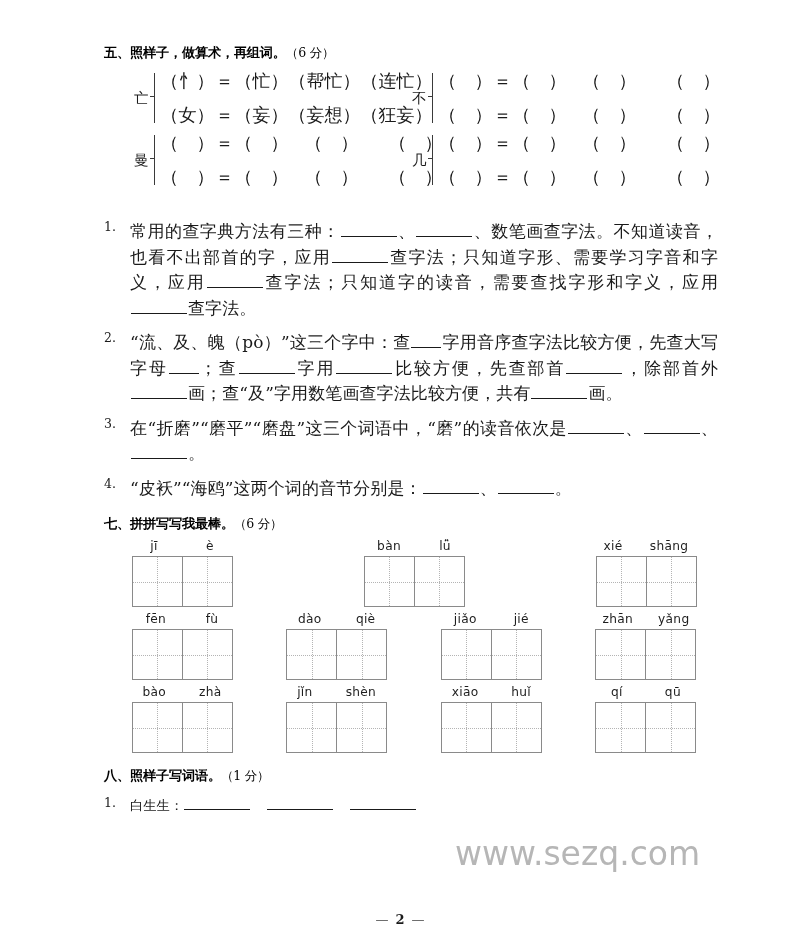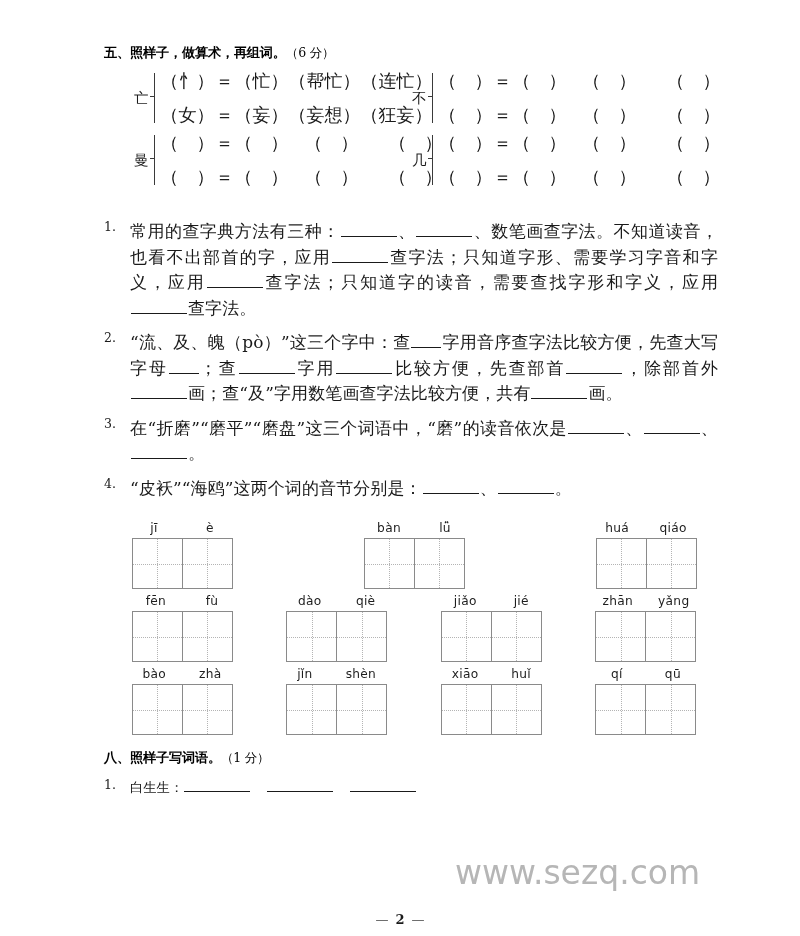"七、拼拼写写我最棒。（6 分）" div.sec-head { html: none -> <div> <span>七、拼拼写写我最棒。</span><span>（6 分）</span> </div> }
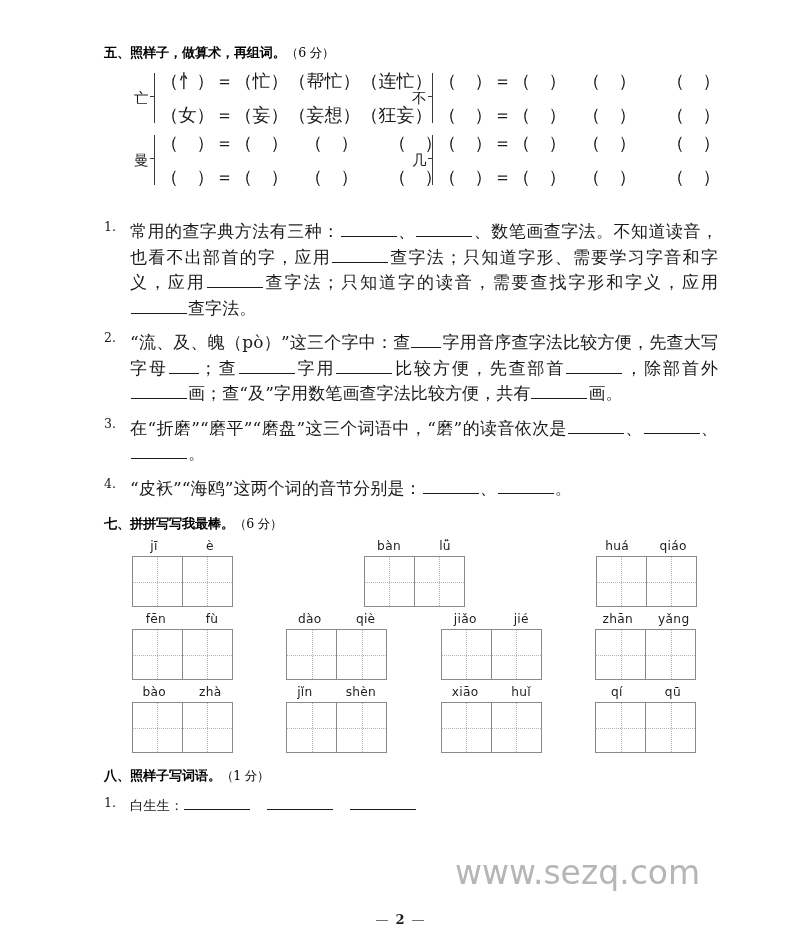"huá" div.grid-cellwrap { html: <div> <div> <span>huá</span> <span>qiáo</span> </div> <div> <div></div> <div></div> </div> </div> -> none }
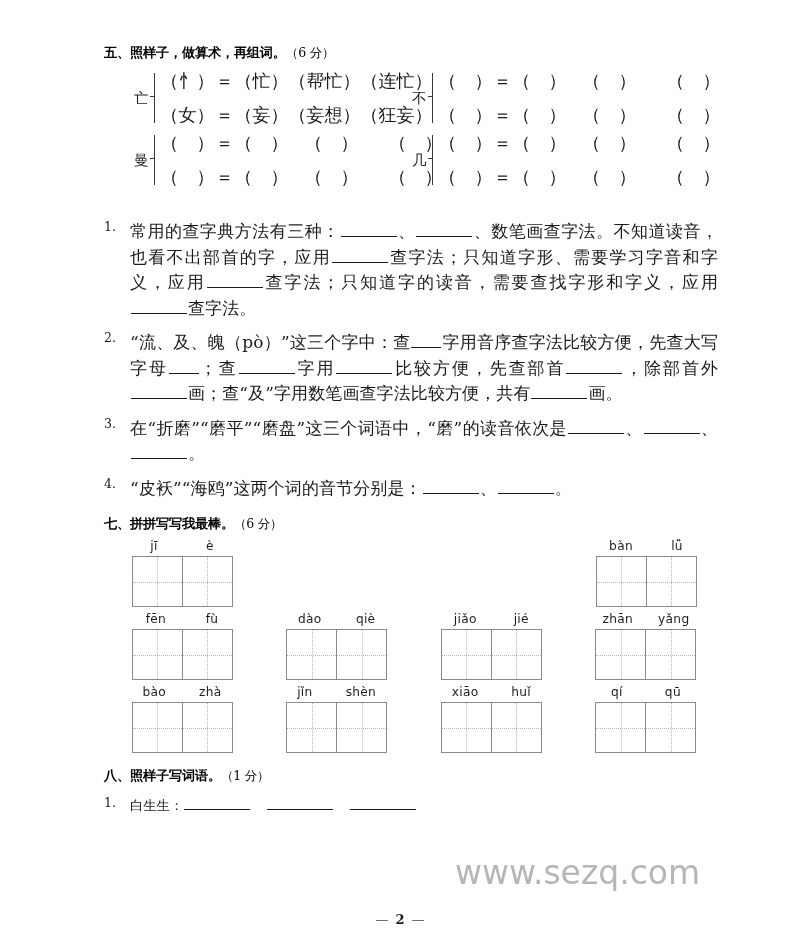"xié" div.grid-cellwrap { html: none -> <div> <div> <span>xié</span> <span>shāng</span> </div> <div> <div></div> <div></div> </div> </div> }
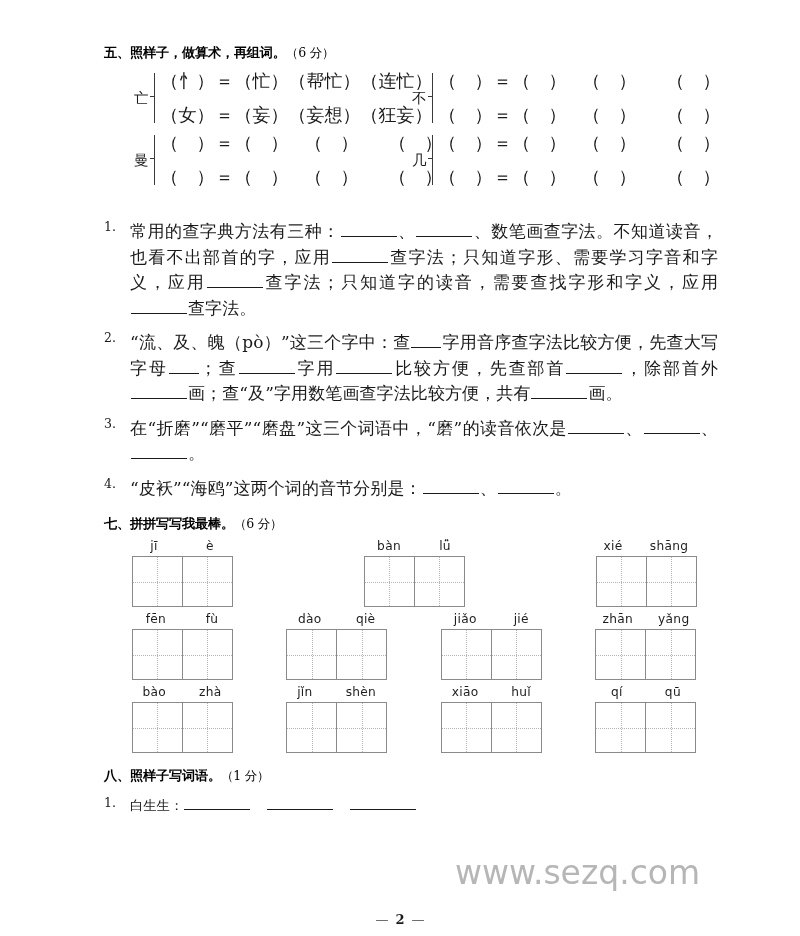"www.sezq.com" .watermark { top: 853px -> 834px }
